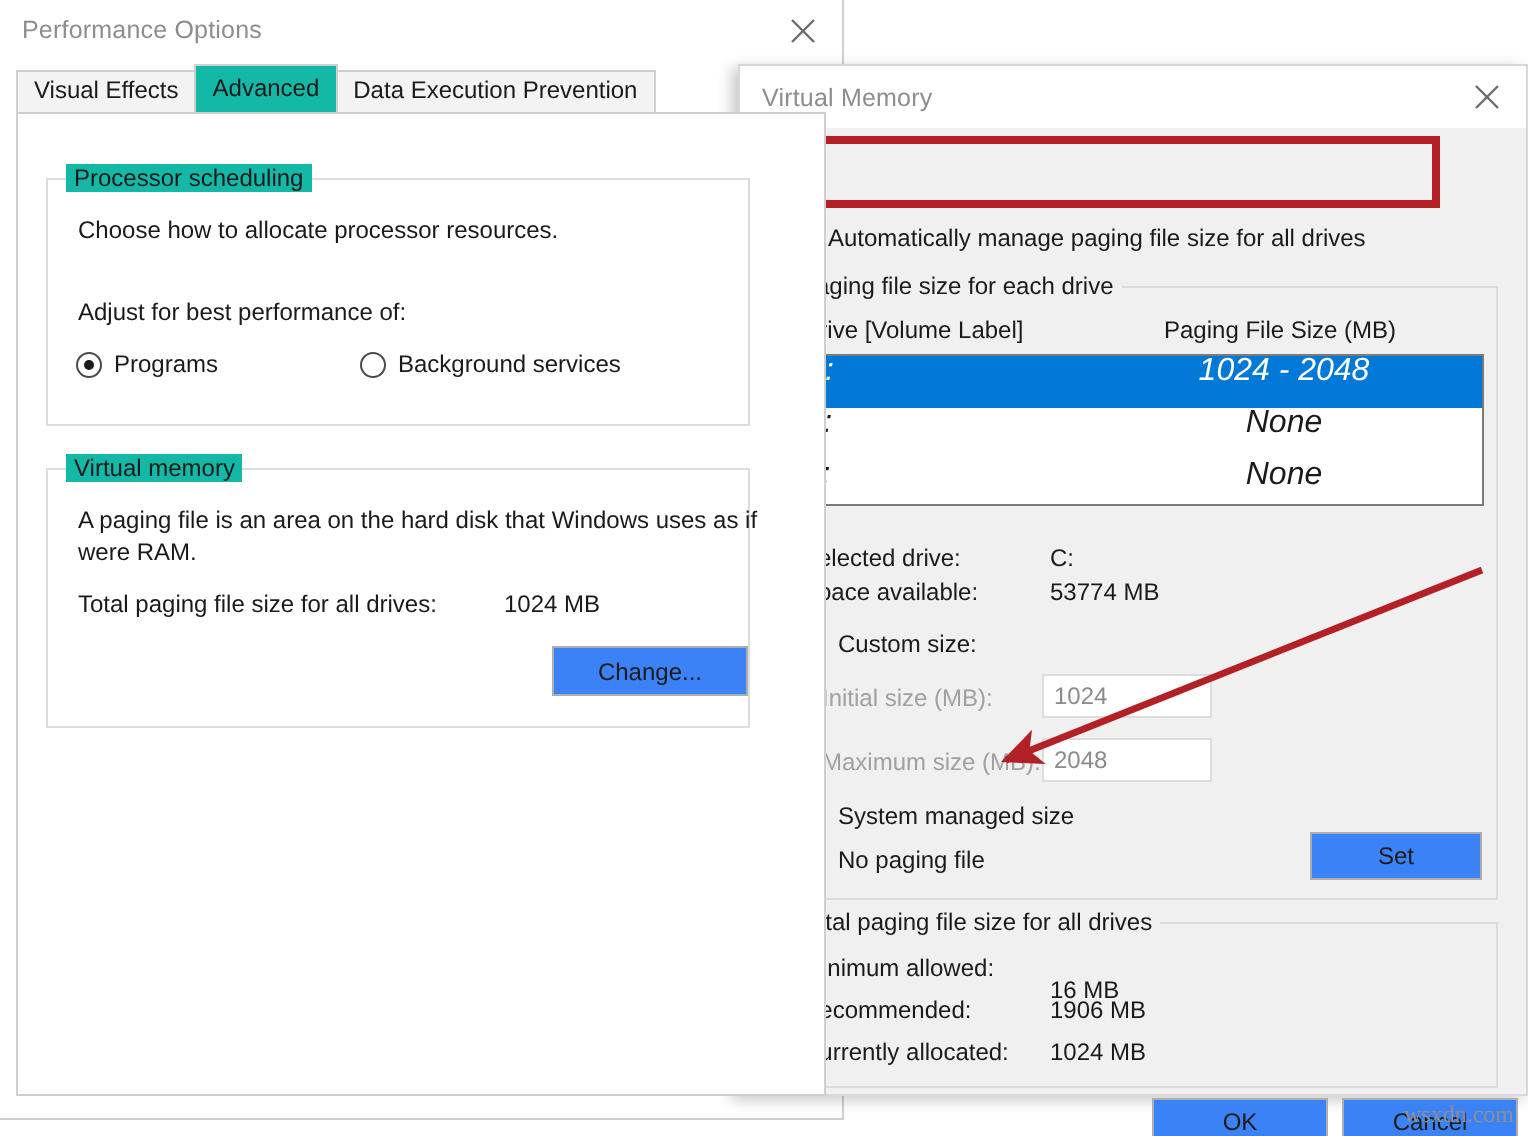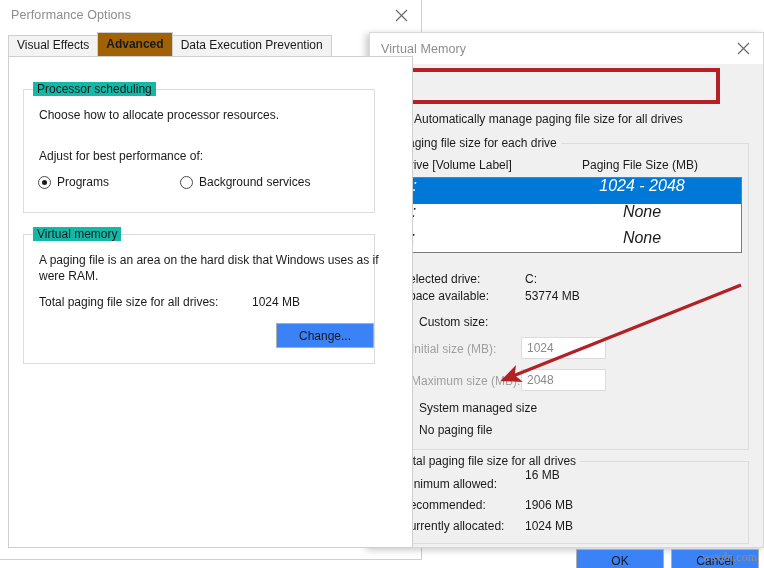"Advanced" .tab.active { background: #a16207 -> #14b8a6; font-weight: bold -> none }
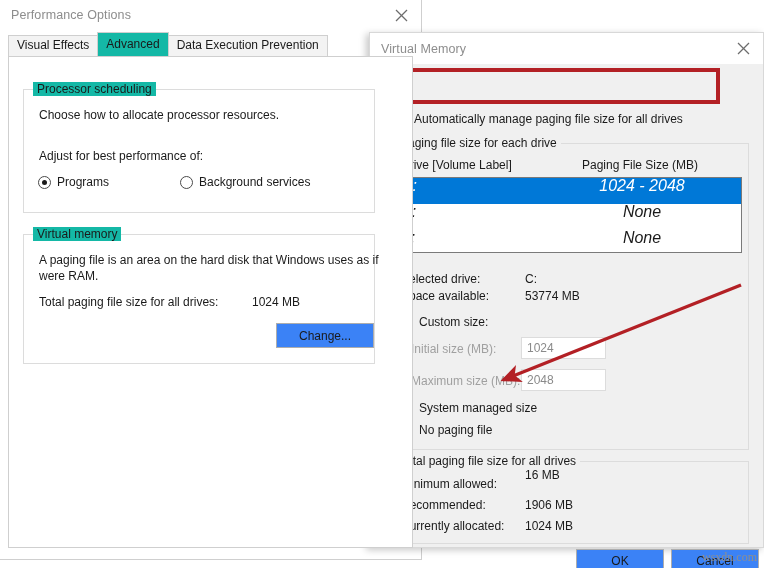"Set" div.btn { html: none -> <div>Set</div> }
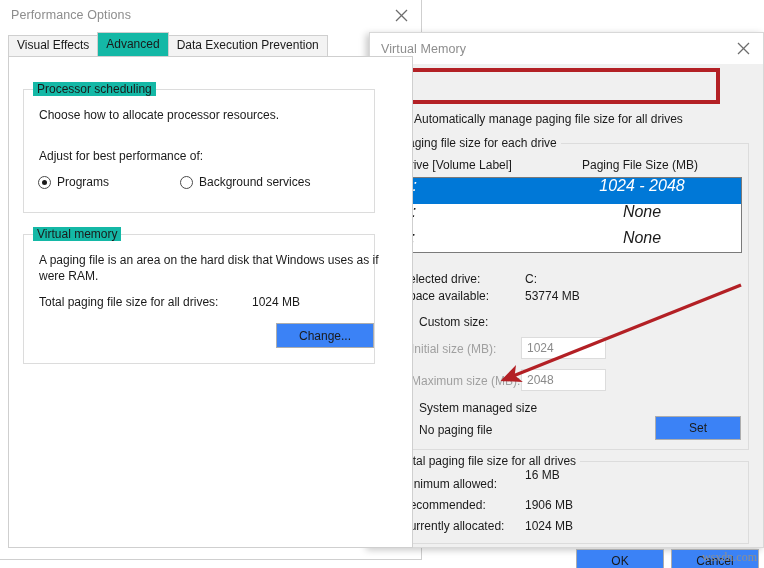"16 MB" span.vtext { top: 6px -> 26px }
